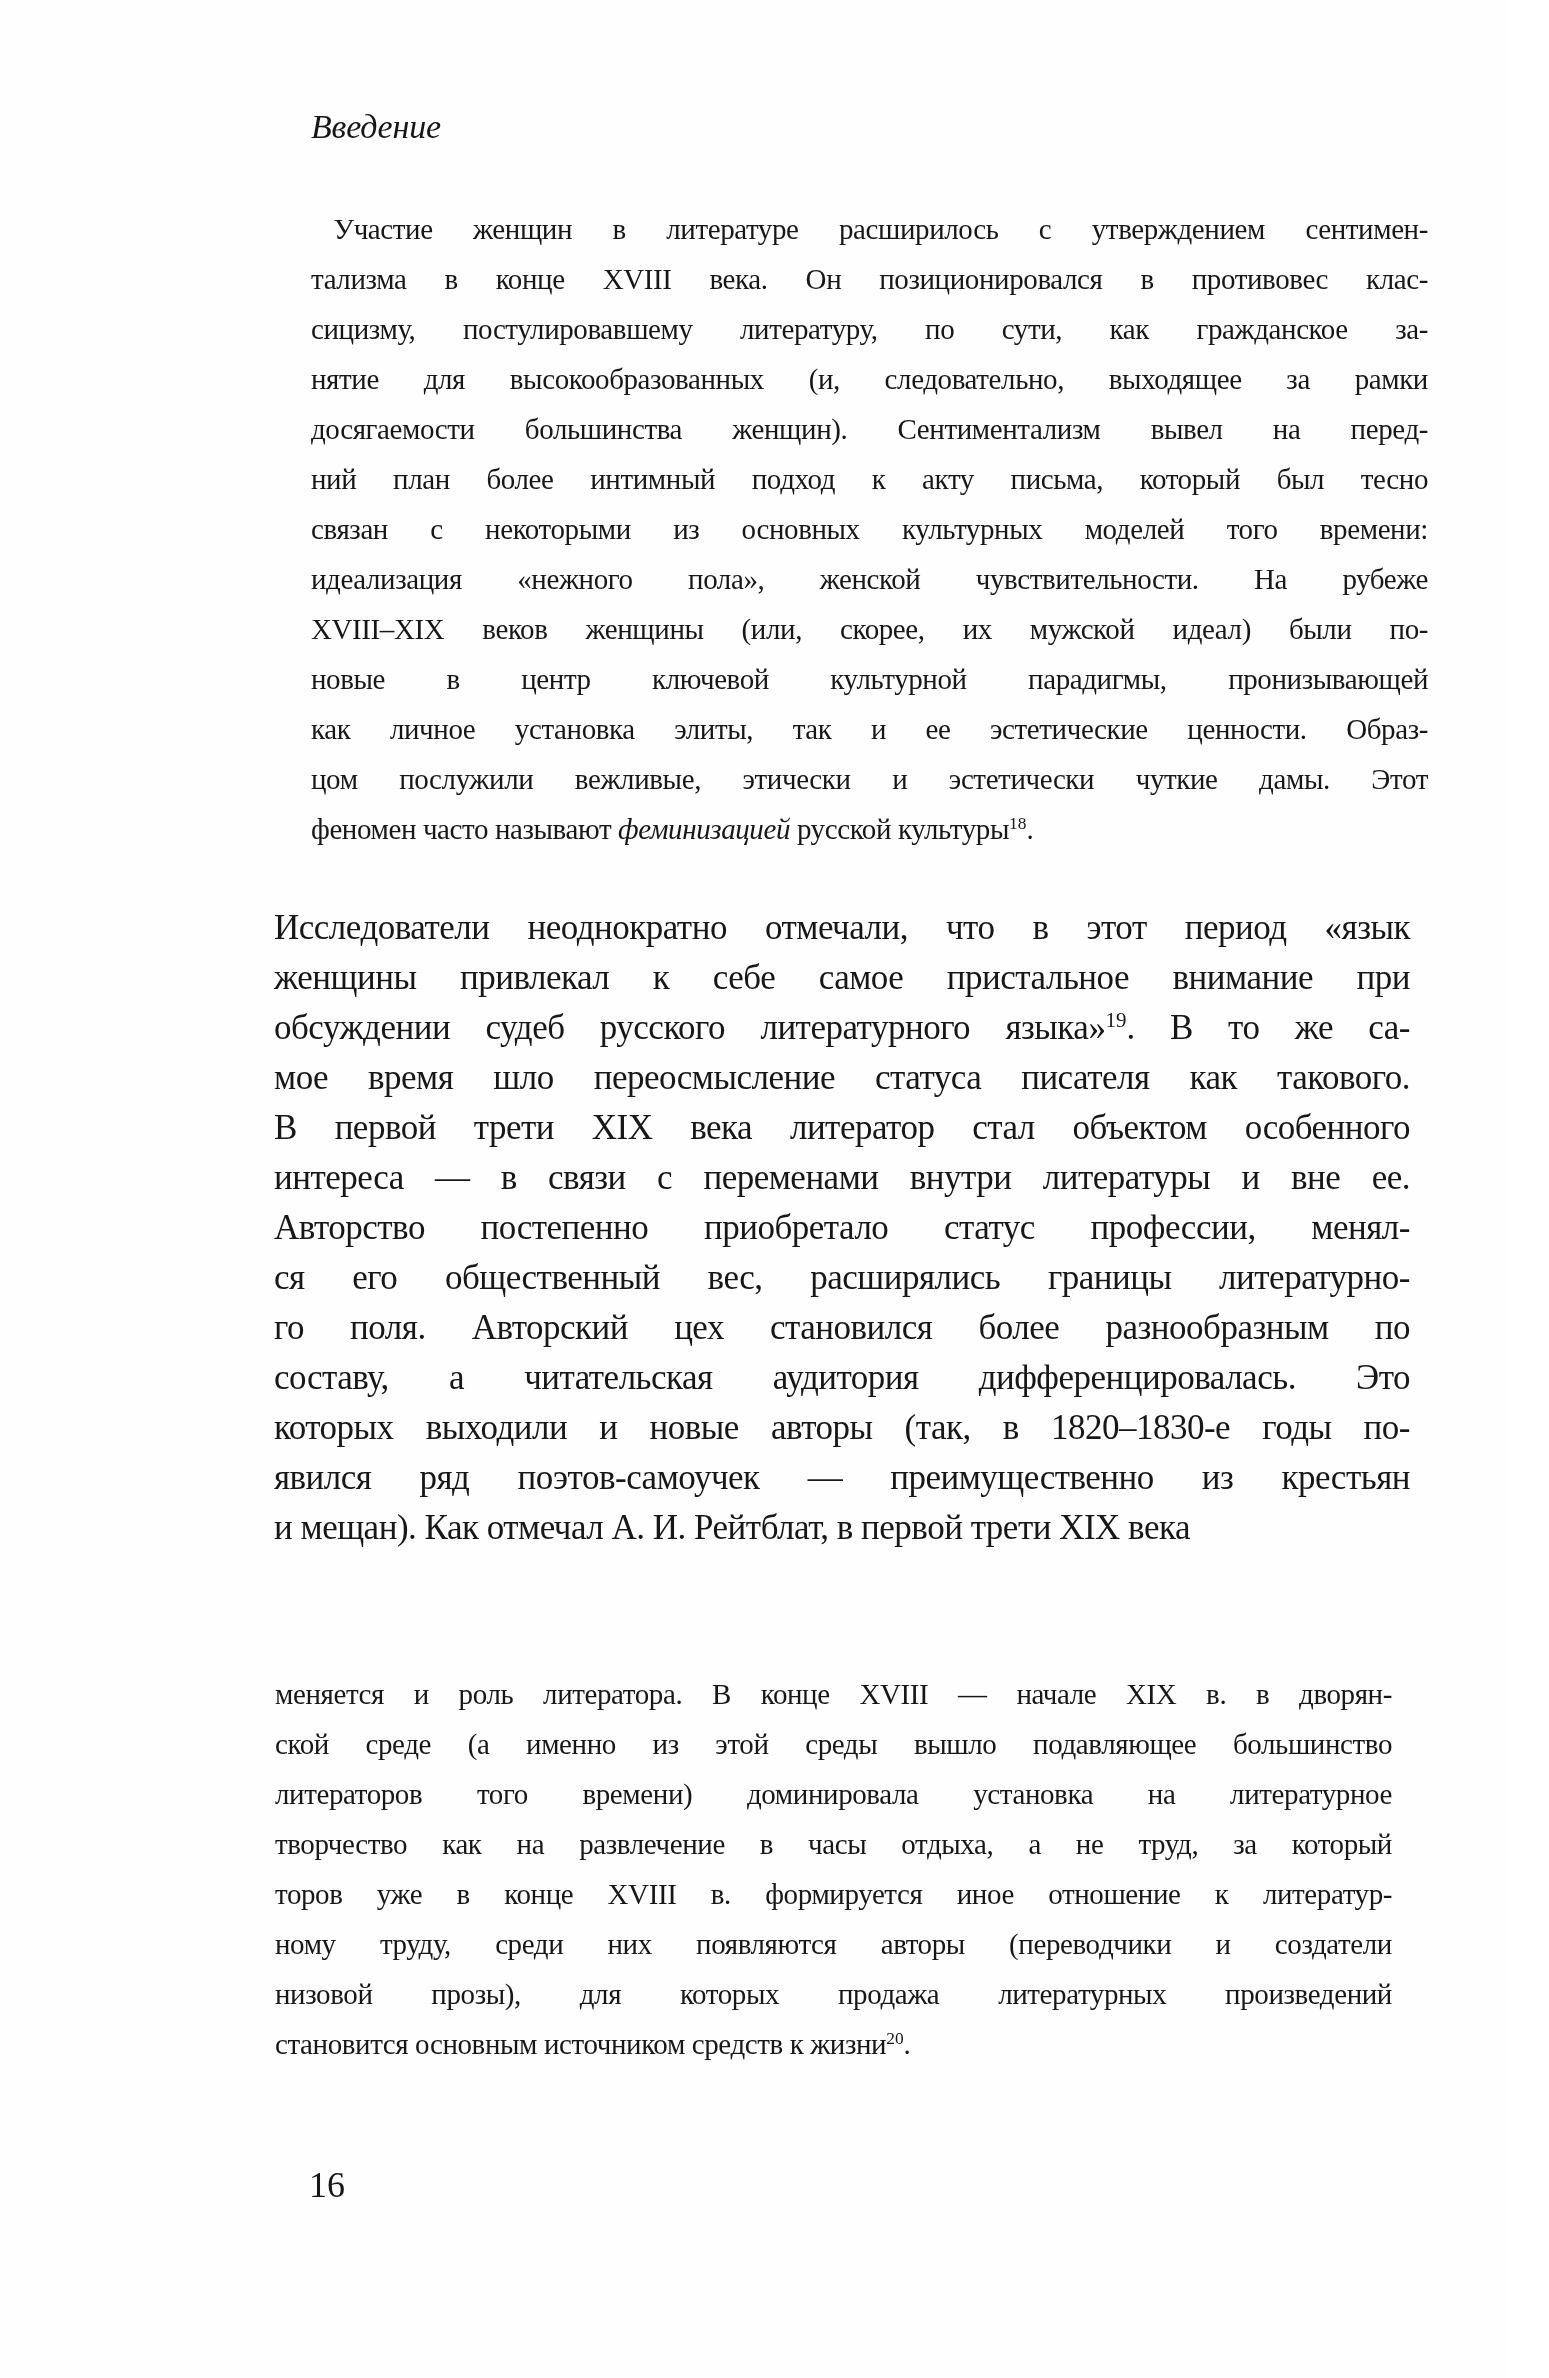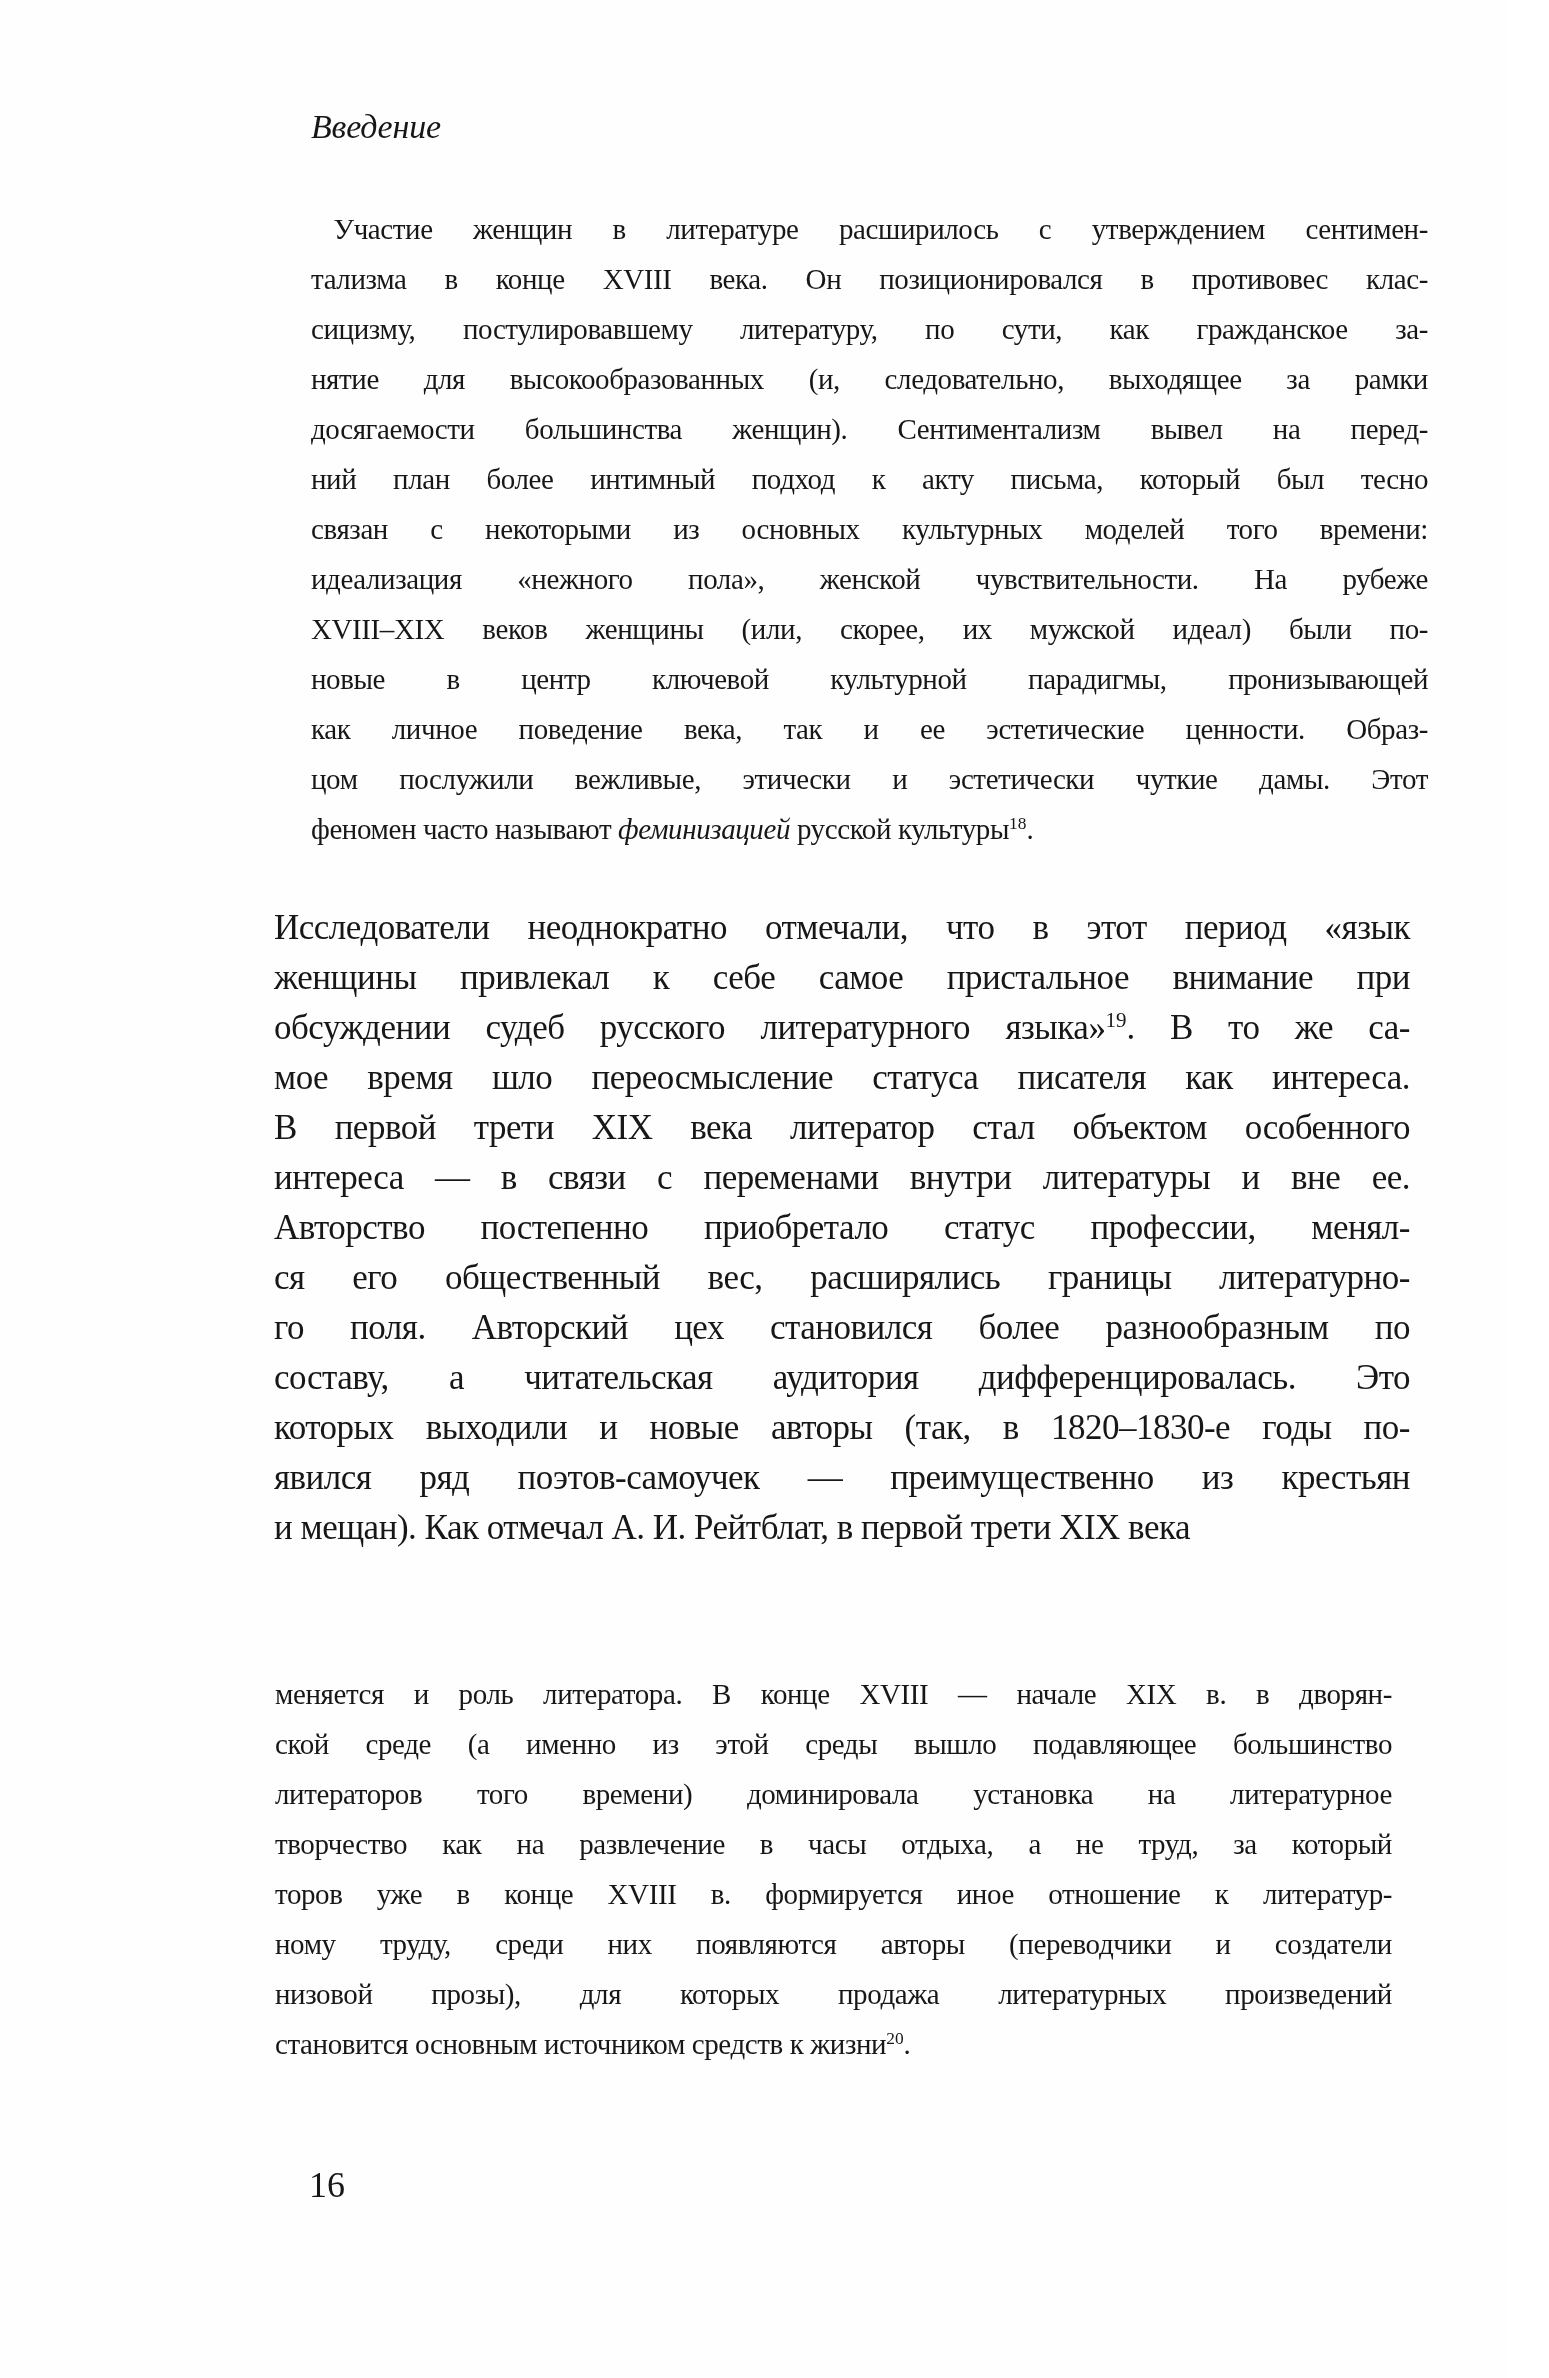"как личное поведение века, так" div.line { text: поведение века -> установка элиты }
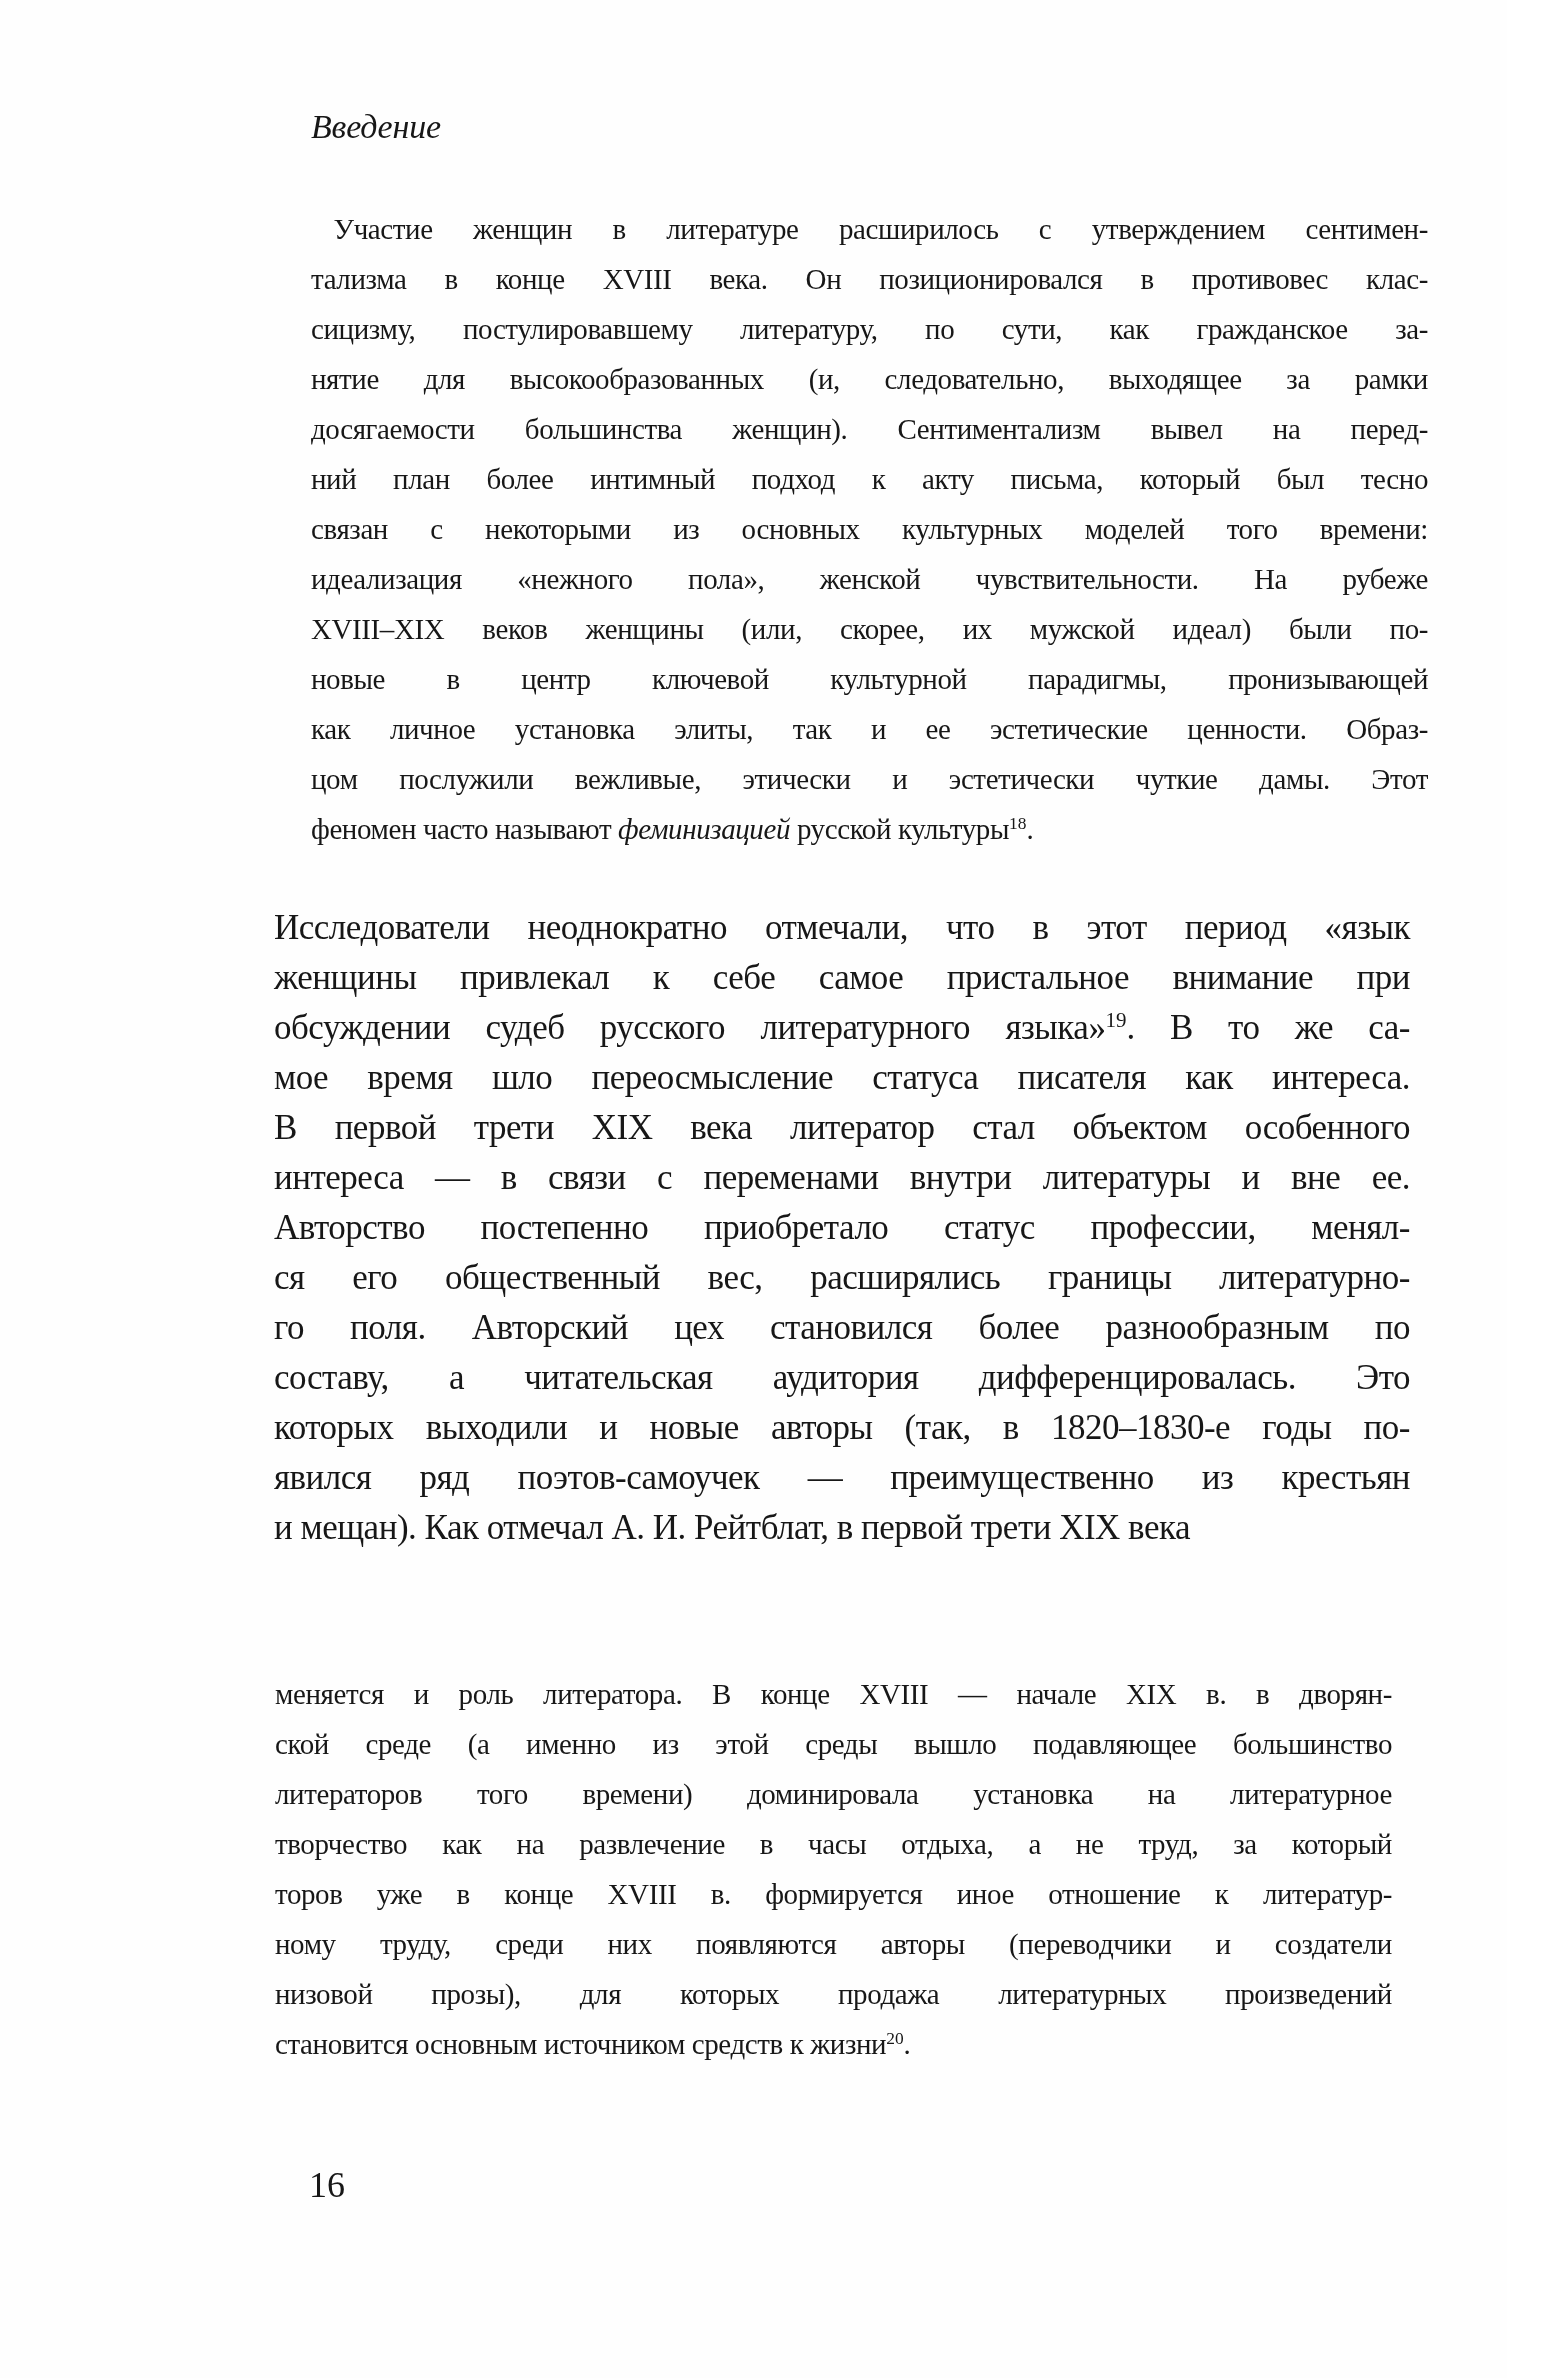"мое время шло переосмысление статуса" div.line { text: интереса -> такового }
